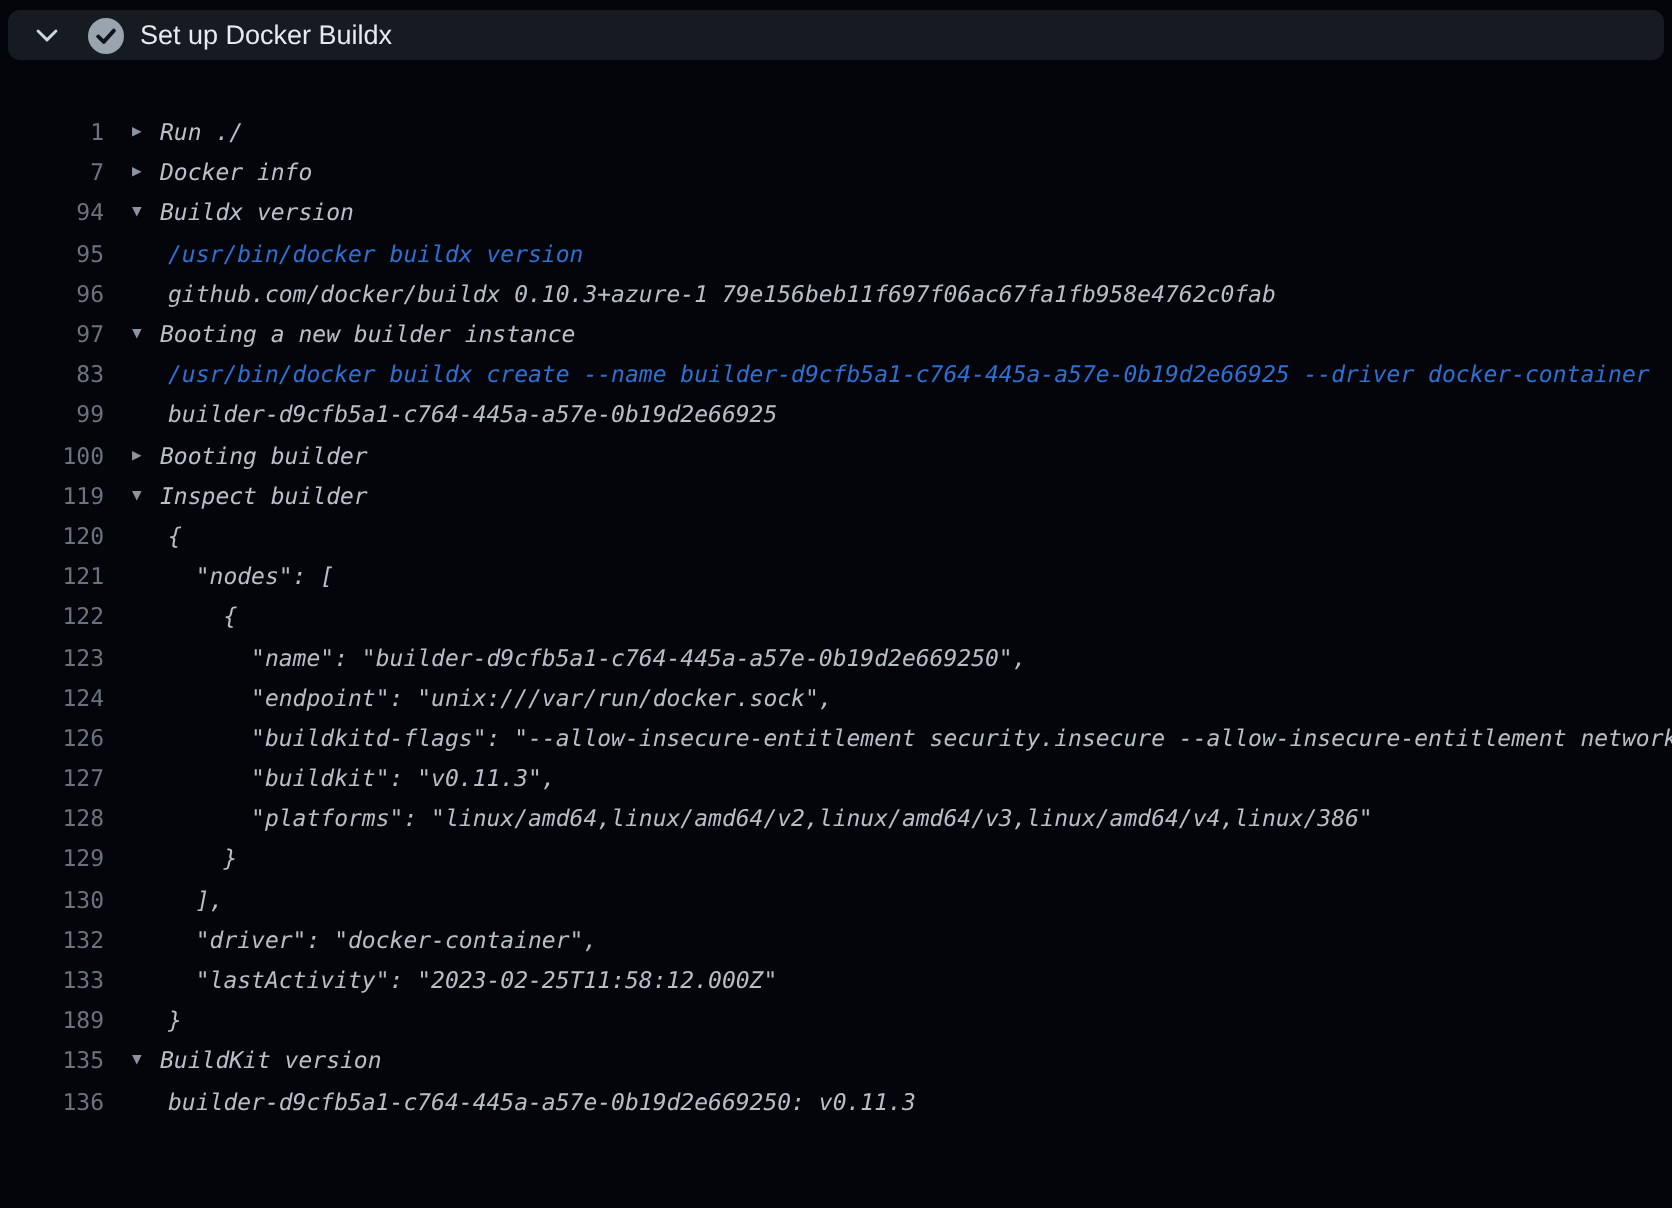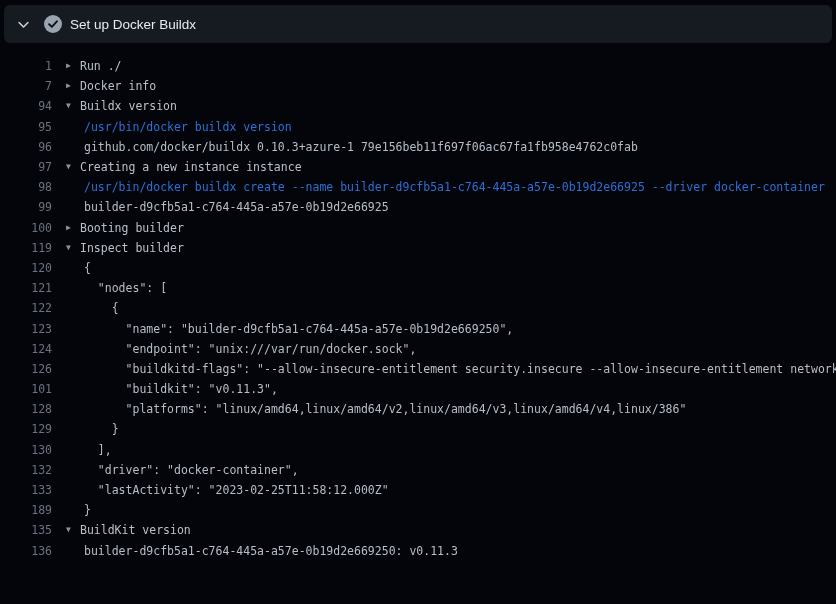"Set up Docker Buildx" .step-header { height: 38px -> 25px }
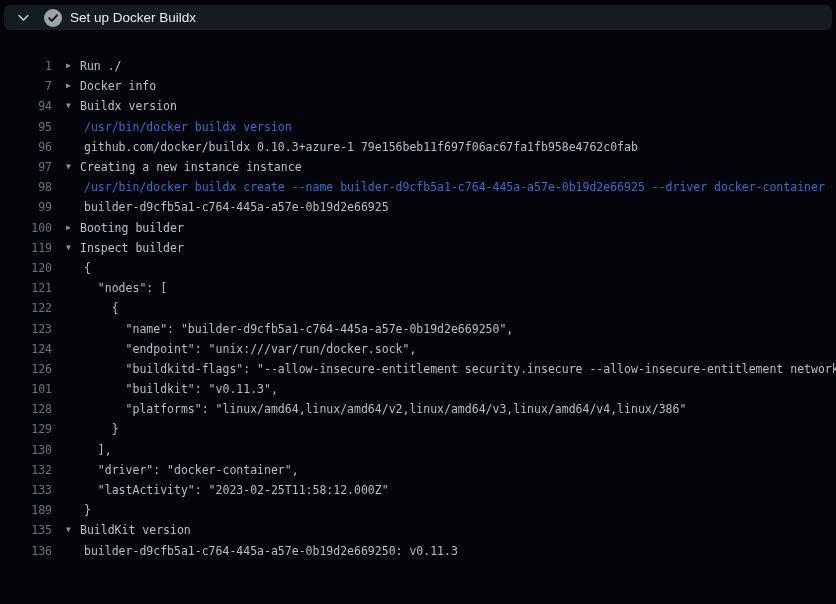"Run ./" .text { font-style: none -> italic }
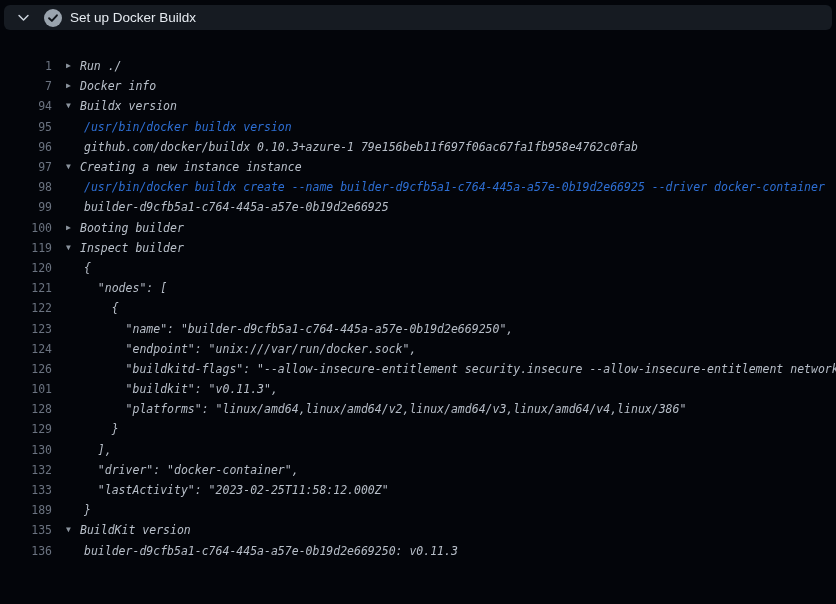"Creating a new instance instance" span.text { text: Creating a new instance -> Booting a new builder }
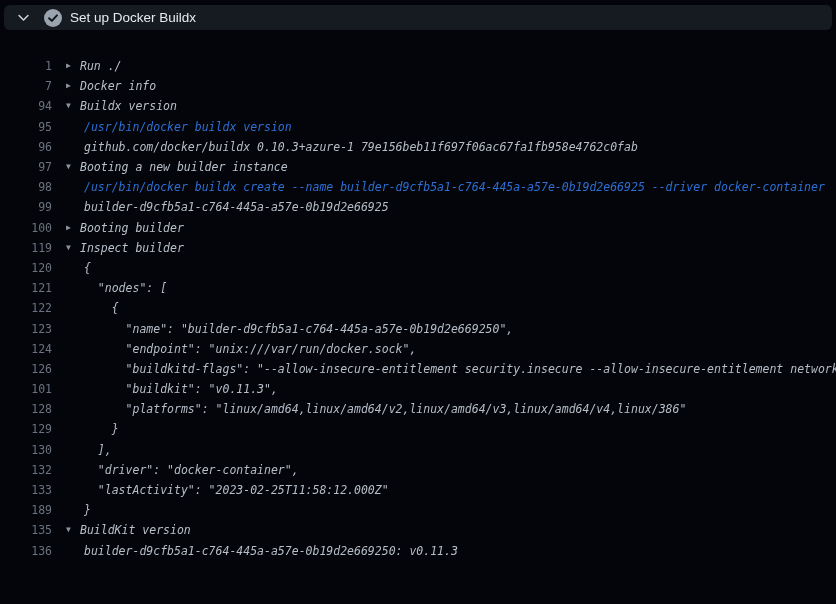"98" span.num { text: 98 -> 83 }
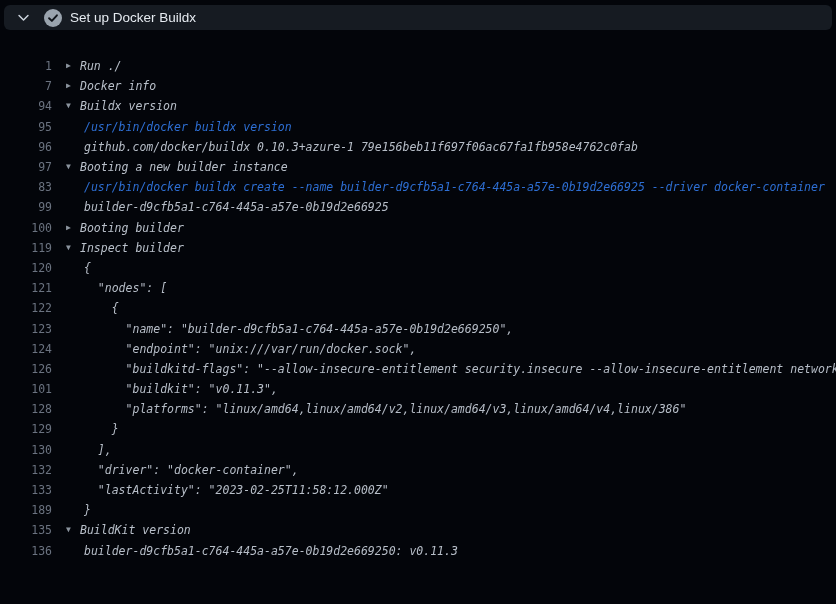"101" span.num { text: 101 -> 127 }
